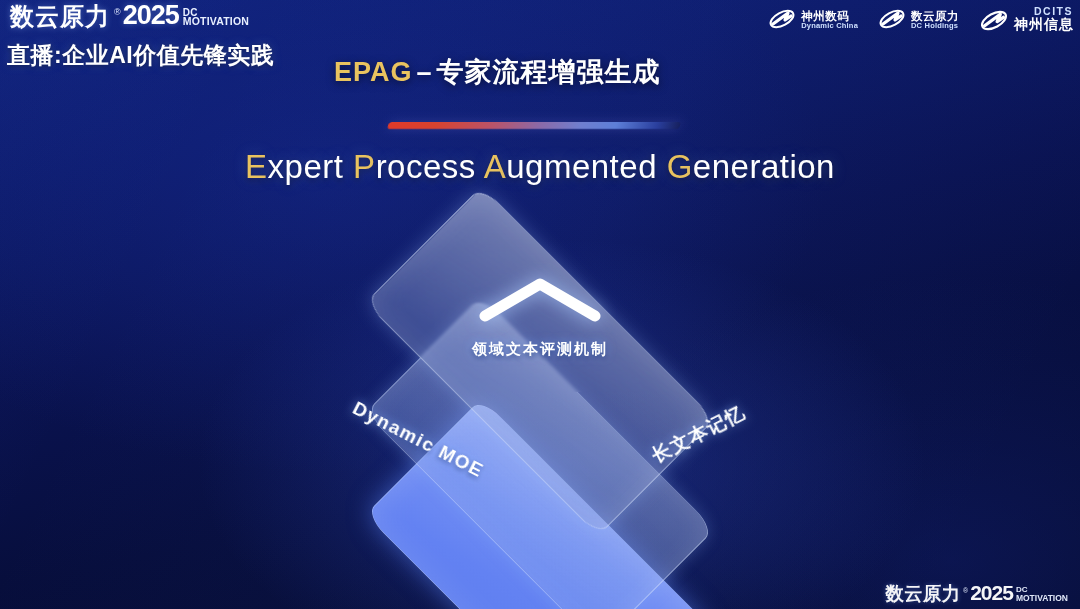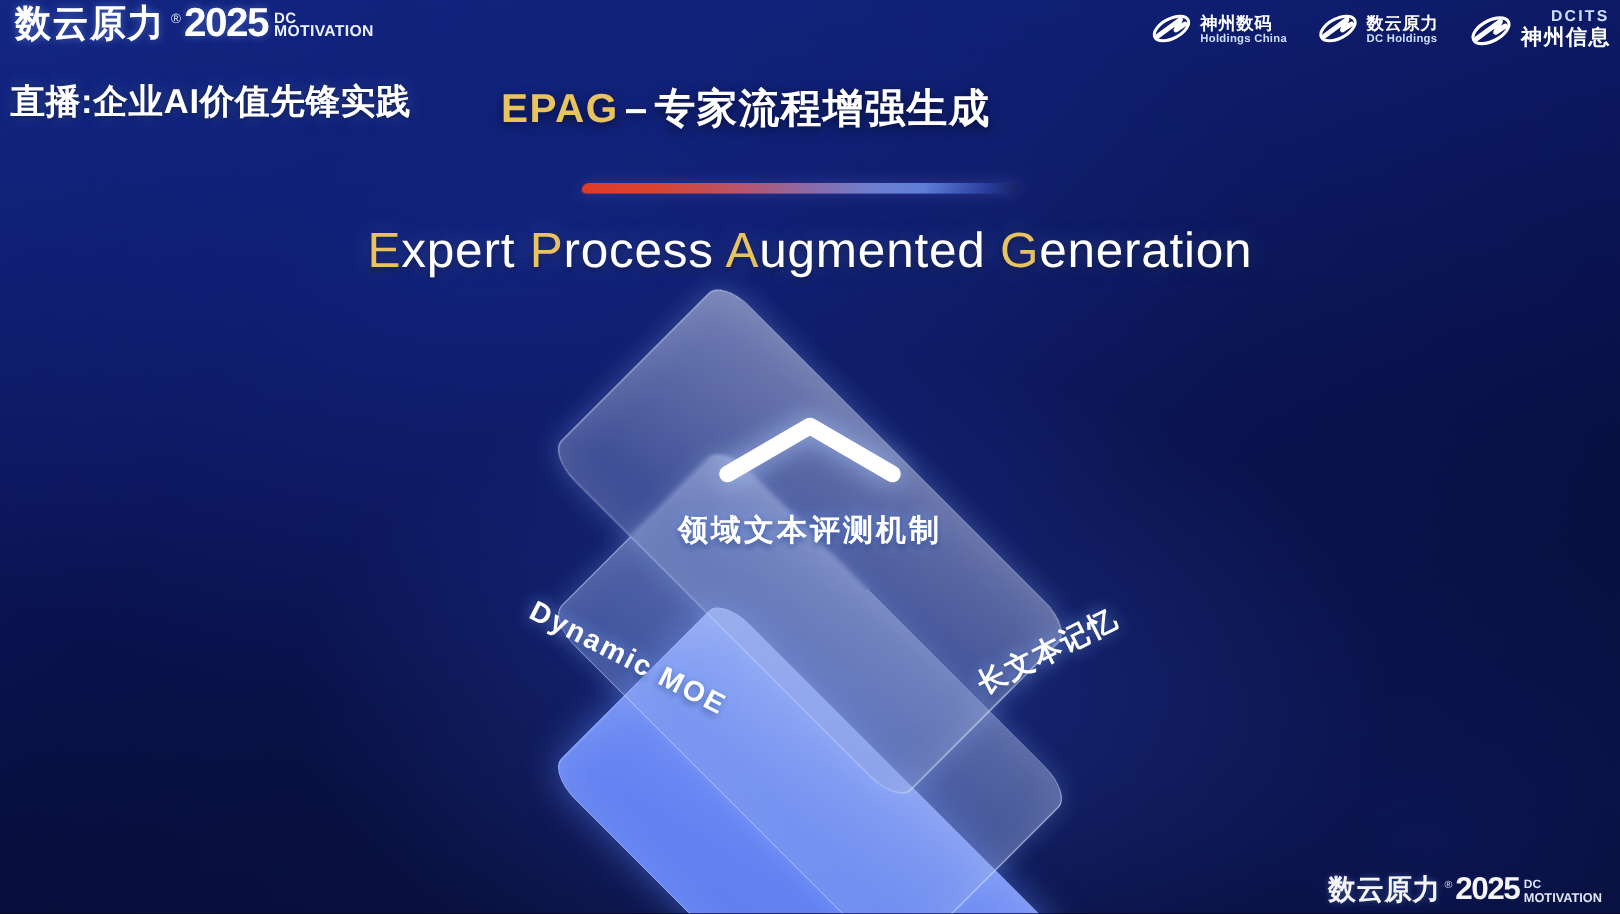"Holdings China" span.pl-en { text: Holdings -> Dynamic }
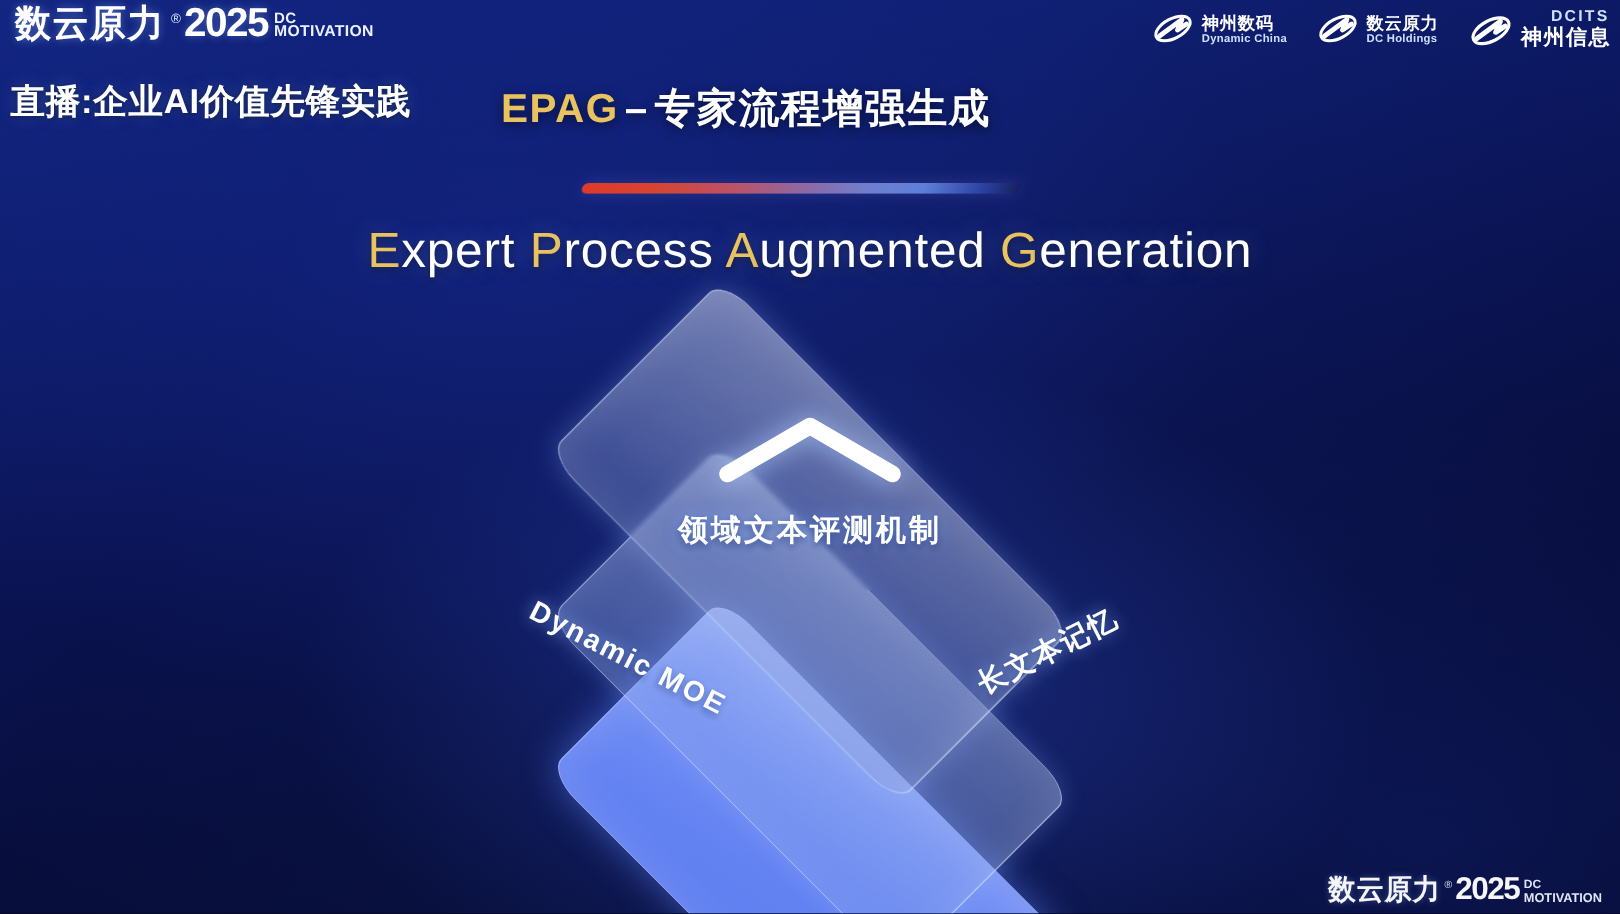"直播:企业AI价值先锋实践" .live-line { top: 52px -> 40px }
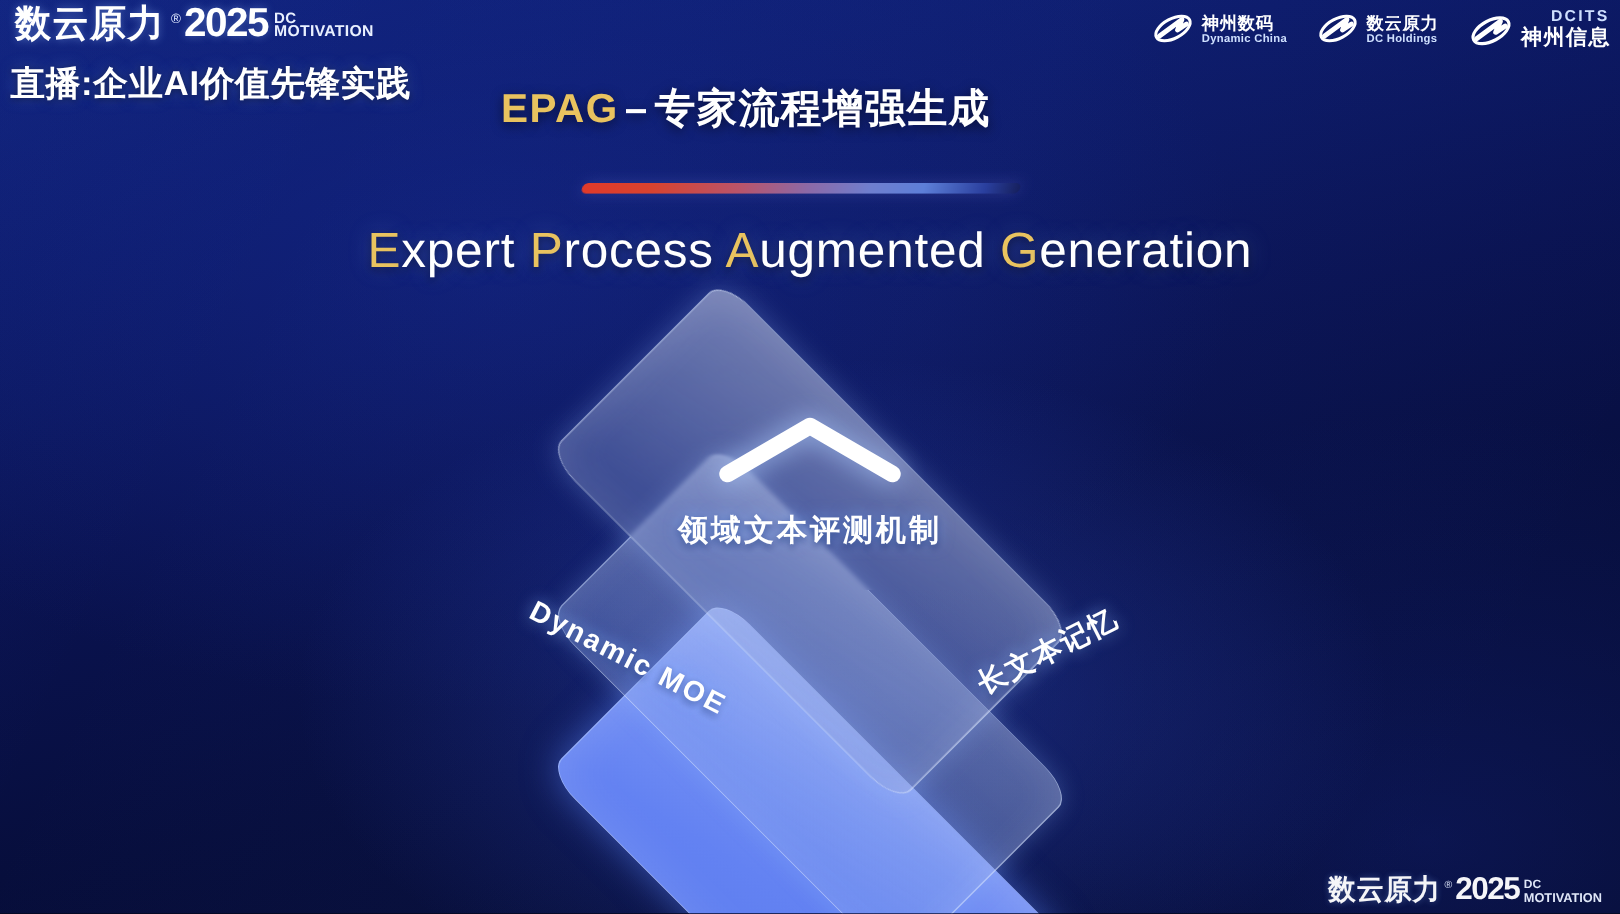"领域文本评测机制" .plate-label { font-size: 20px -> 15px }
